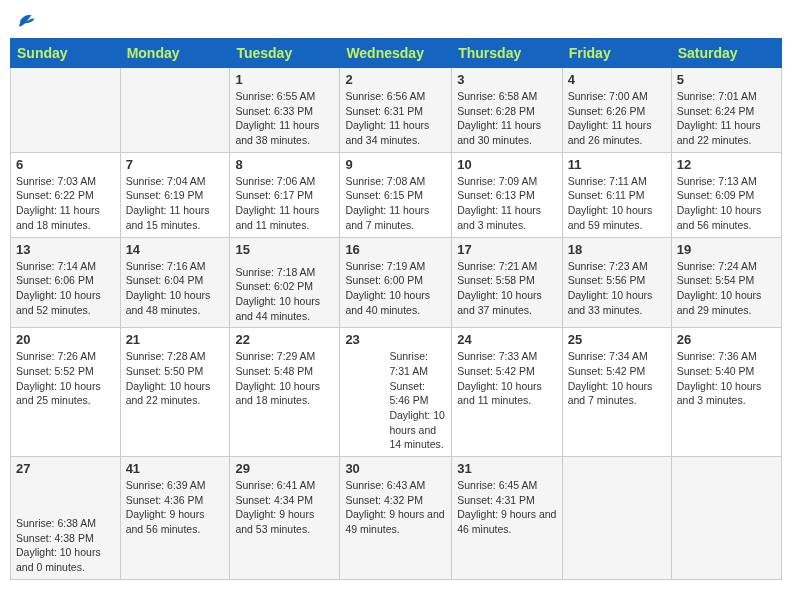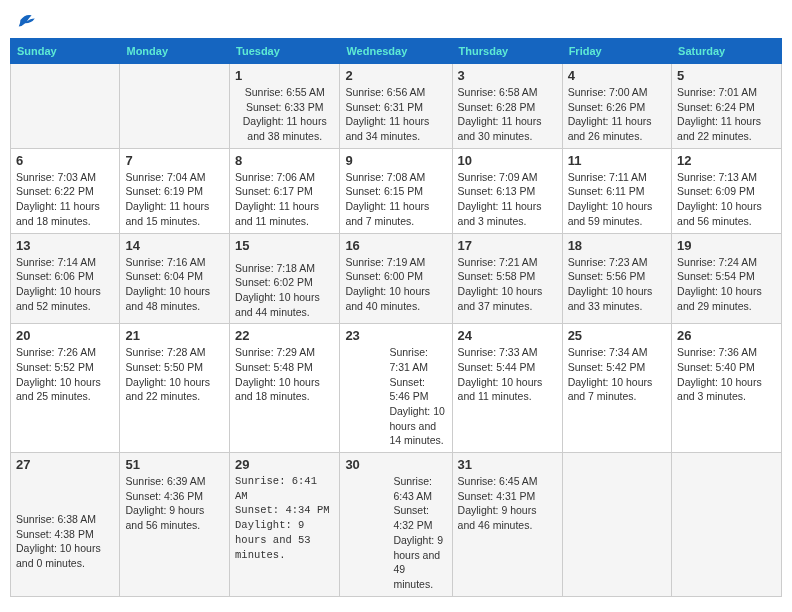"Sunday" .calendar th { color: #5eead4 -> #bef264; font-size: 11px -> 14px }
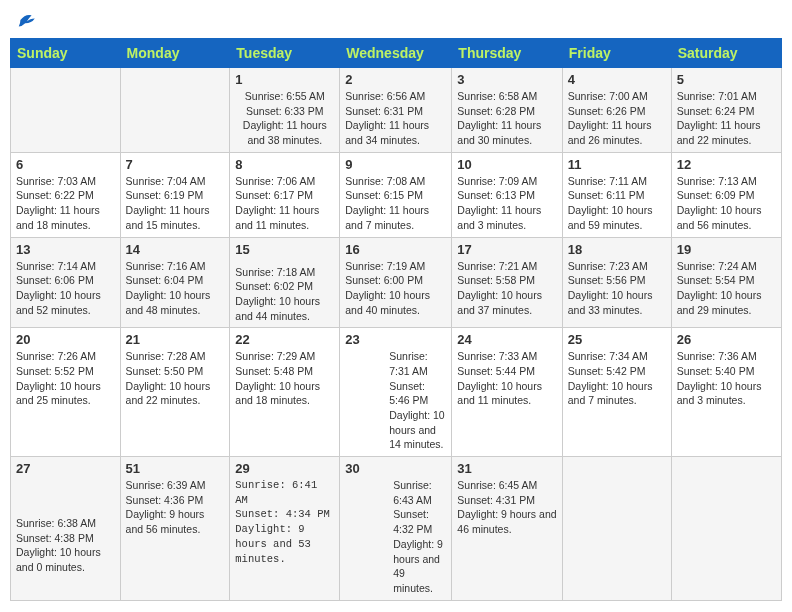"Sunrise: 6:55 AM" div.day-info { text-align: center -> none }
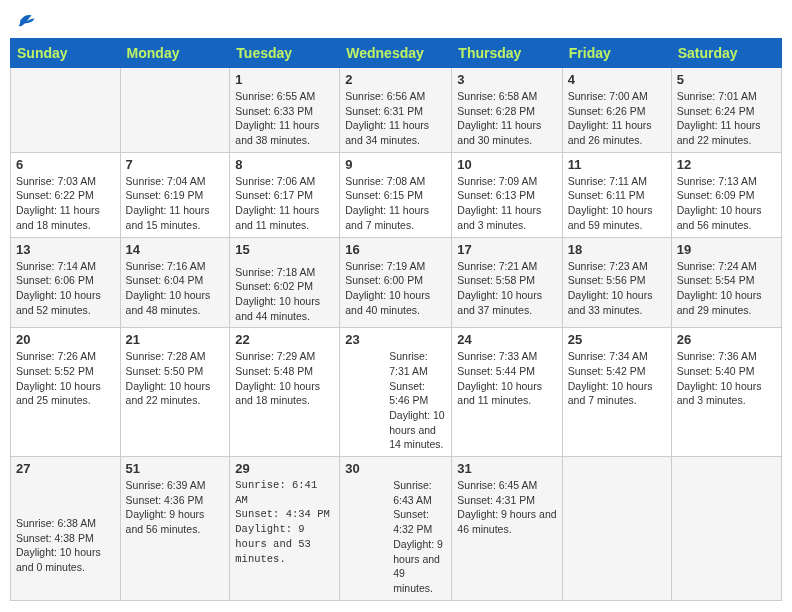"Sunrise: 7:33 AM" div.day-info { text: 5:44 -> 5:42 }
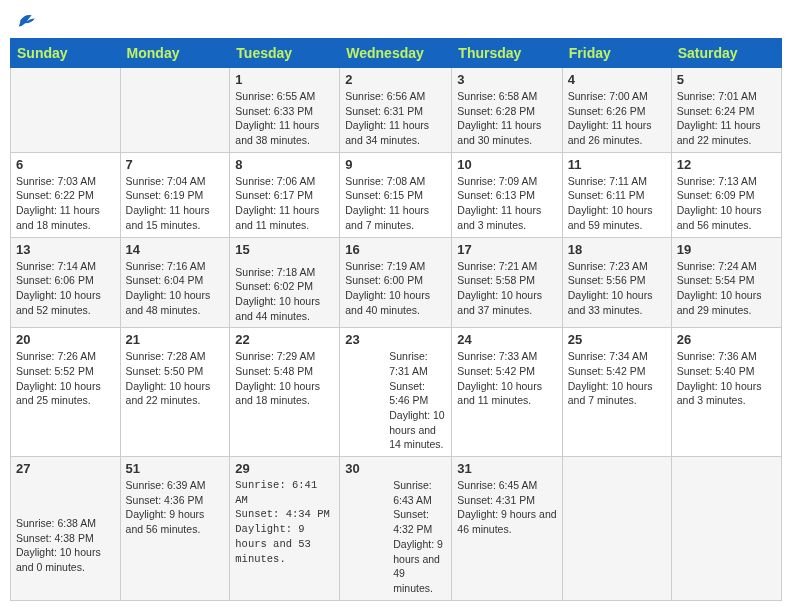"51" span.day-number { text: 51 -> 41 }
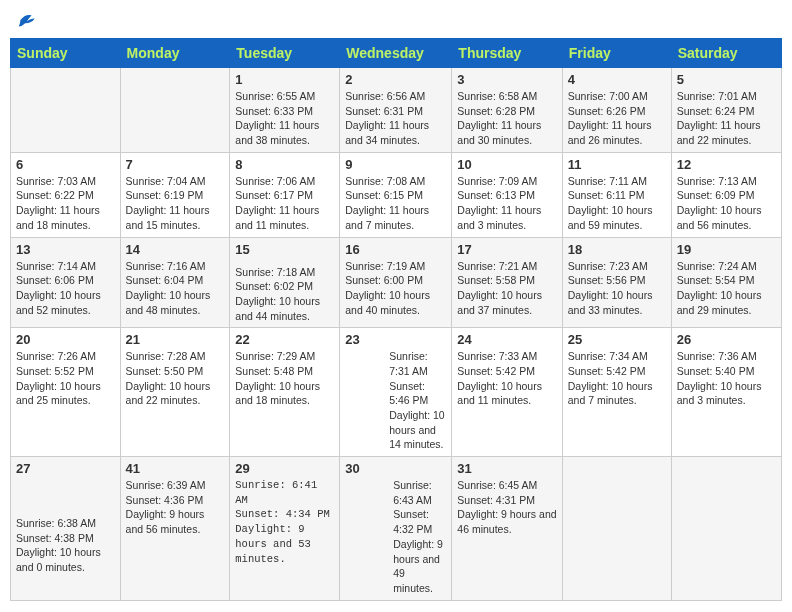"Sunrise: 6:41 AM" div.day-info { font-family: Liberation Mono, monospace -> none }
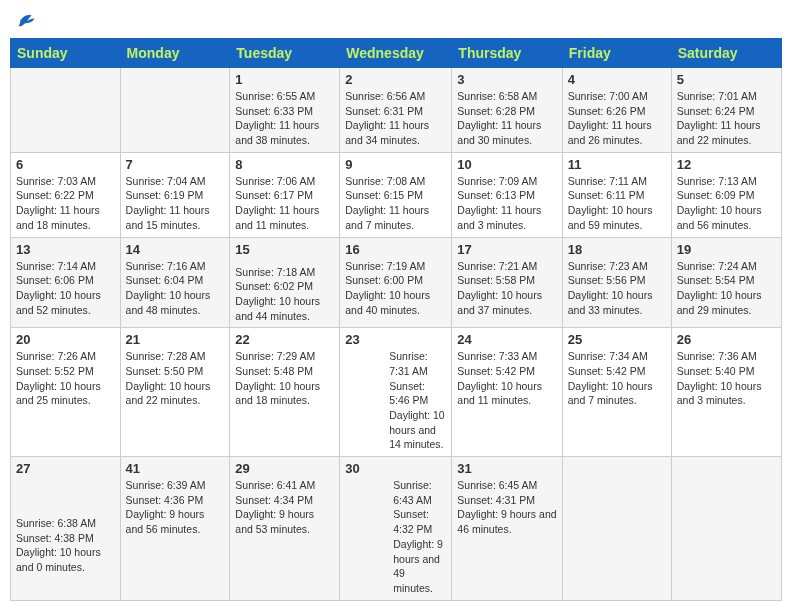"Sunrise: 6:43 AM" div.day-info { margin-left: 48px -> none }
